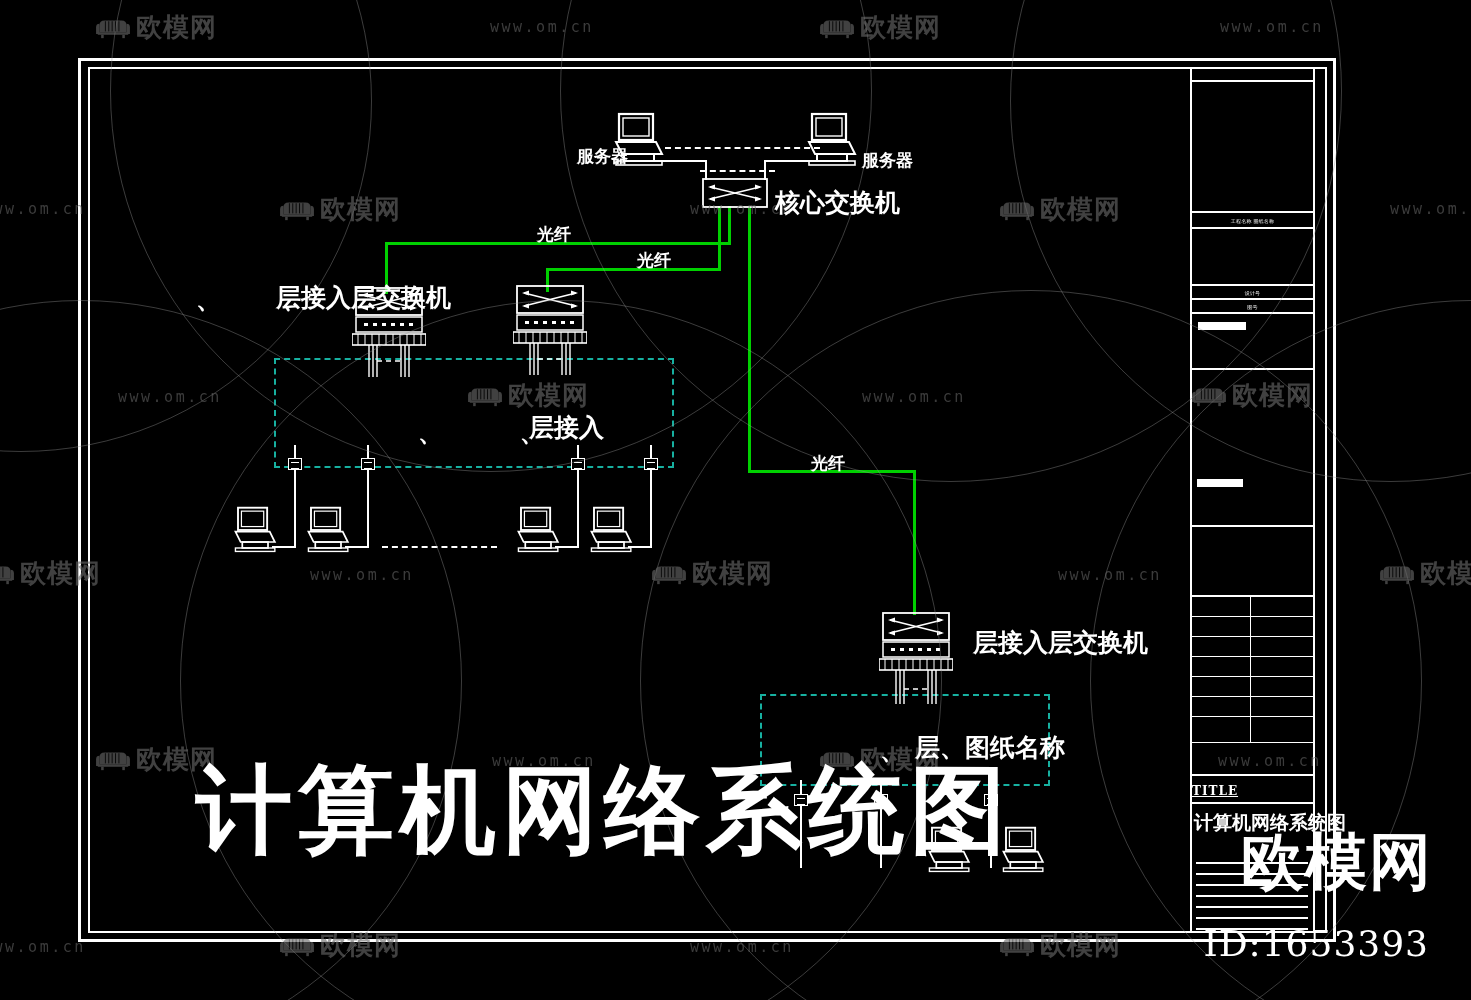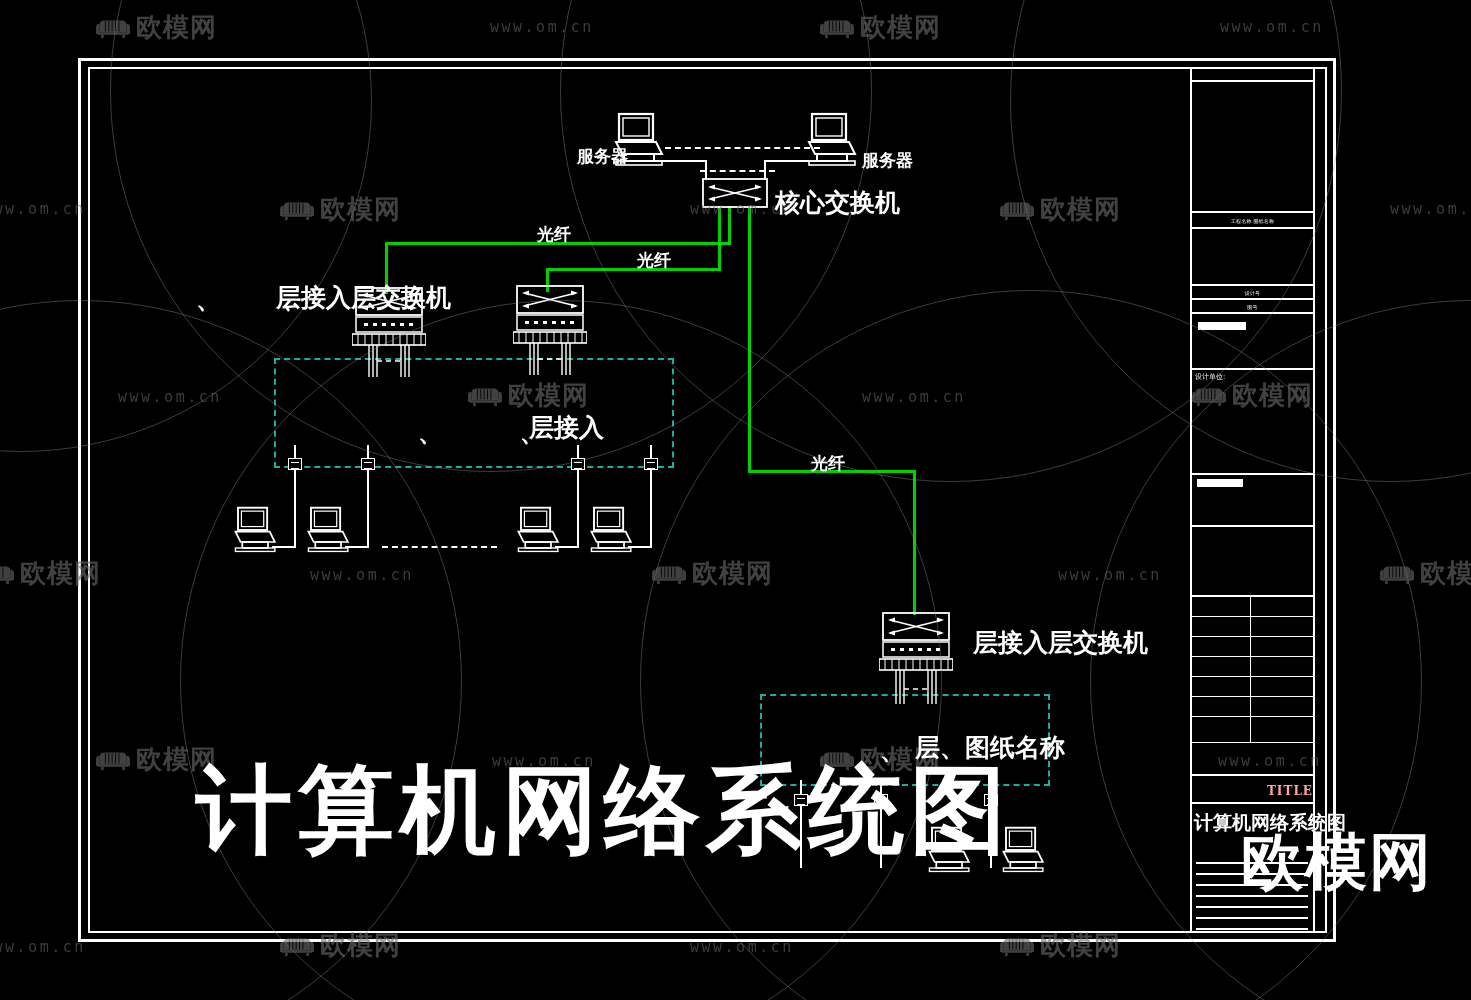"设计单位:" div.tb-row { html: <div> <div>设计单位:</div> </div> -> none }
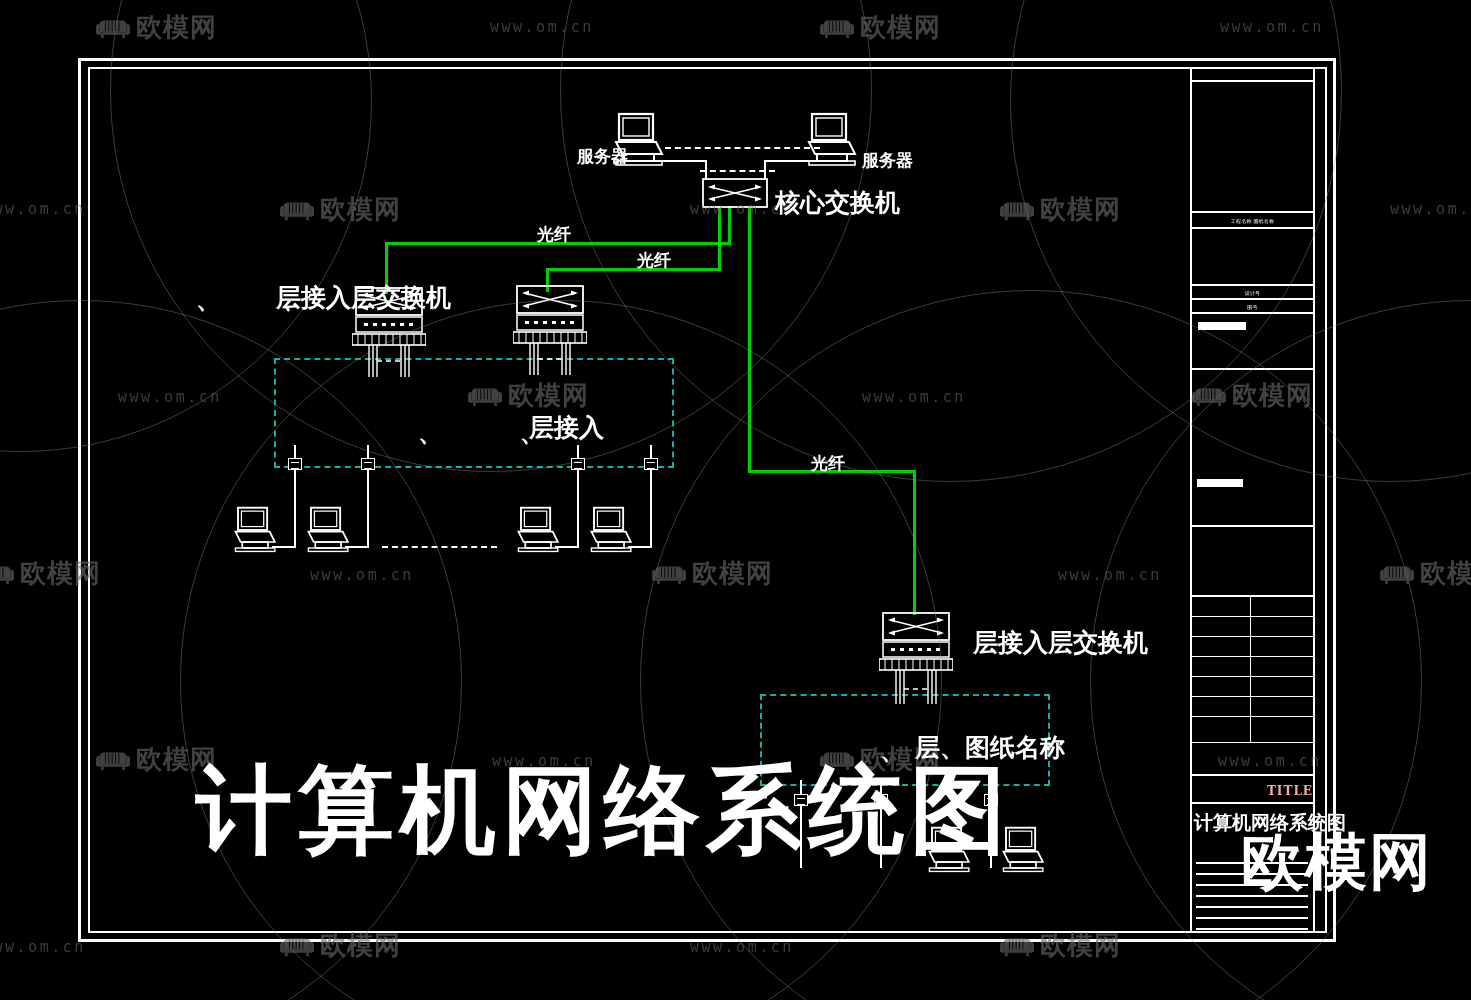"TITLE" .tb-title-en { color: #fca5a5 -> #ffffff; text-align: right -> left; text-decoration: none -> underline }
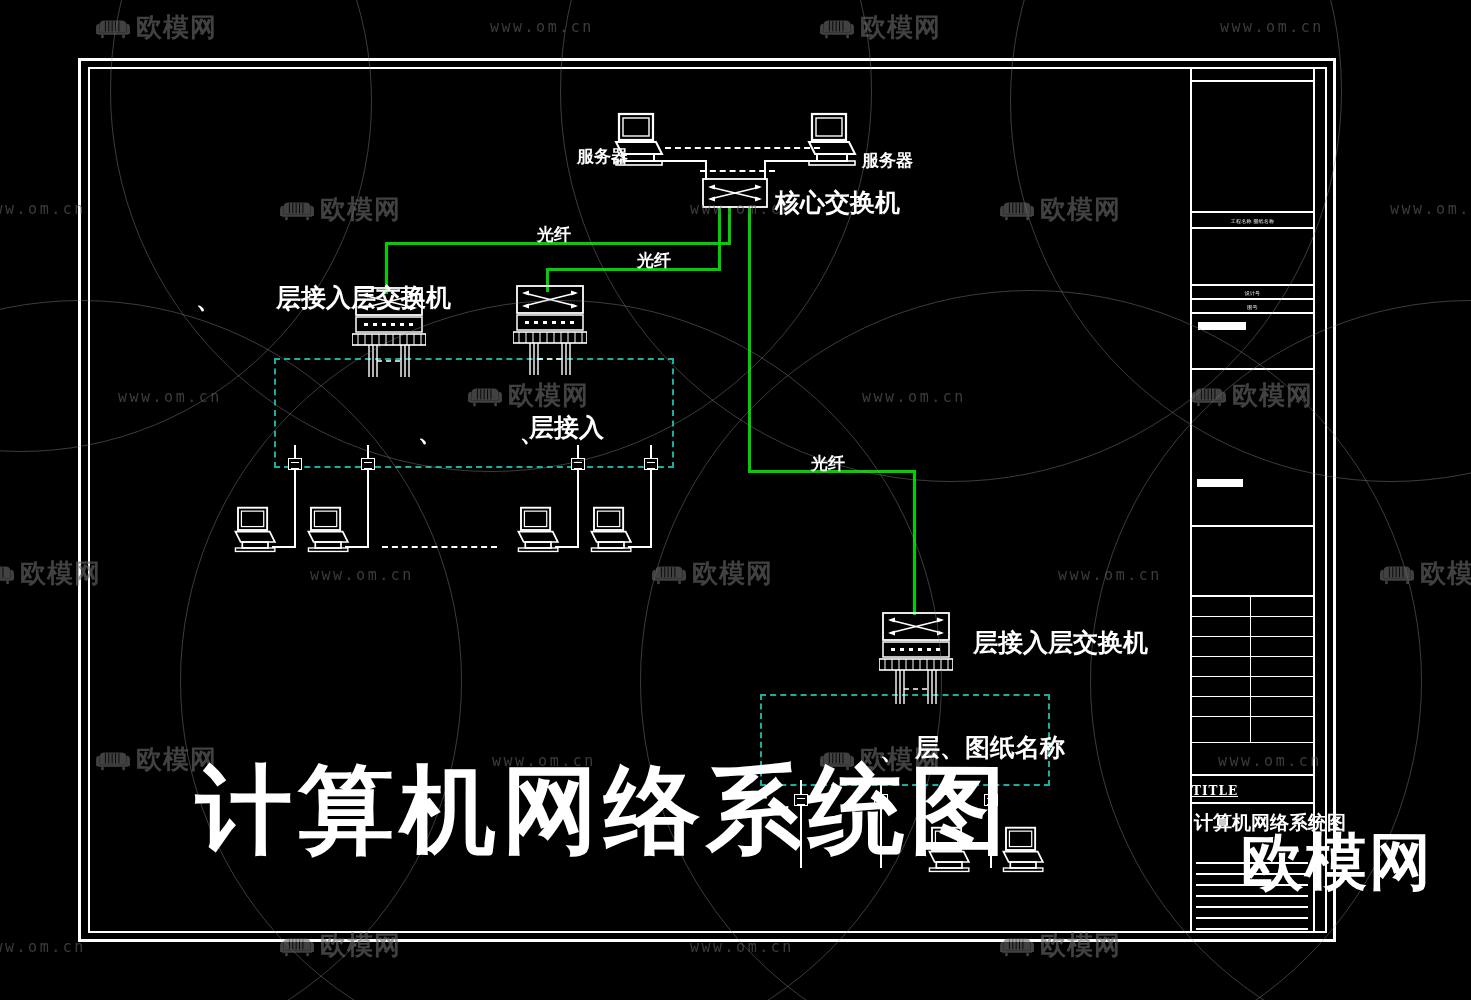"ID:1653393" div.wm-id { html: none -> <div>ID:1653393</div> }
